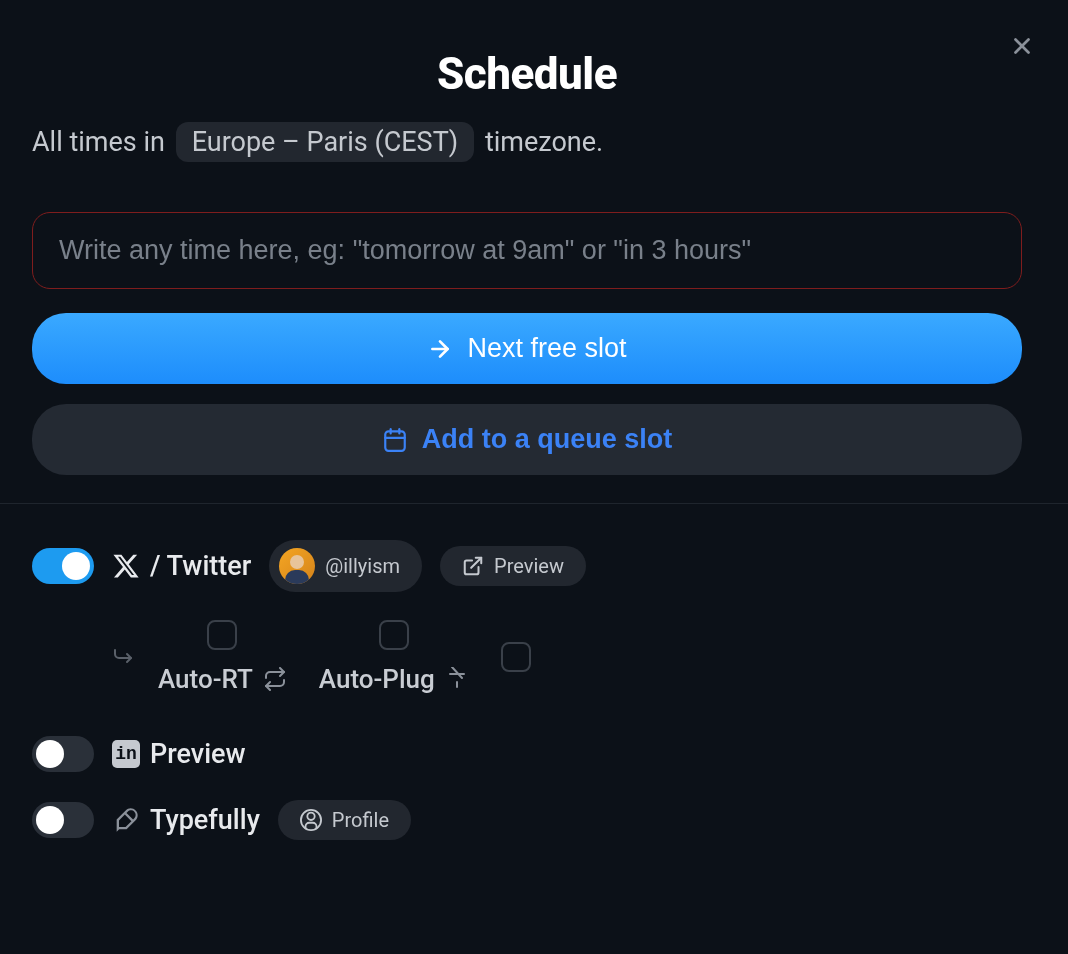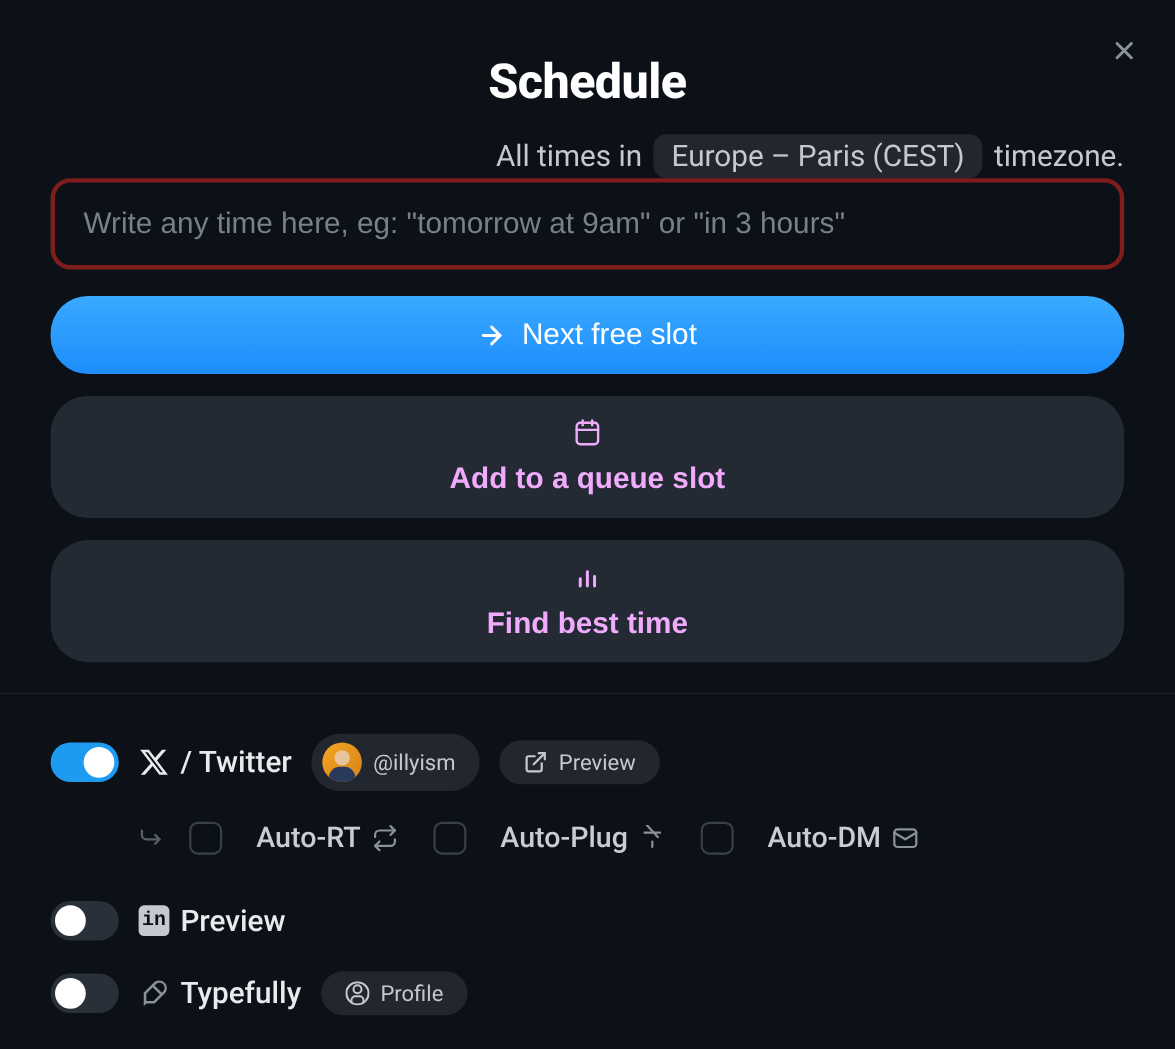"Schedule" .modal { padding: 48px 46px 0 46px -> 48px 46px 0 32px }
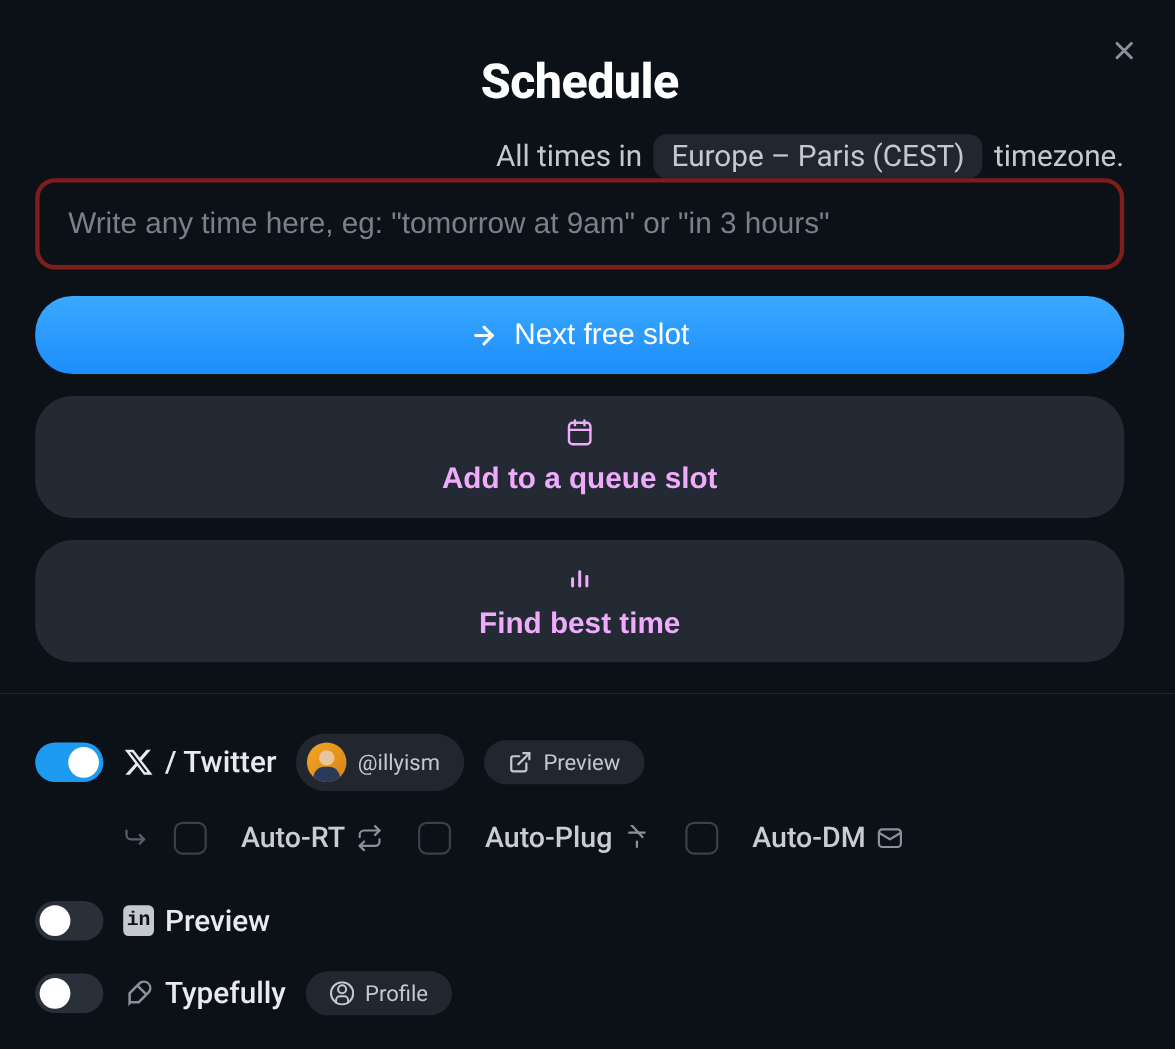"All times in Europe –" .subtitle { margin-bottom: none -> 50px; text-align: right -> left }
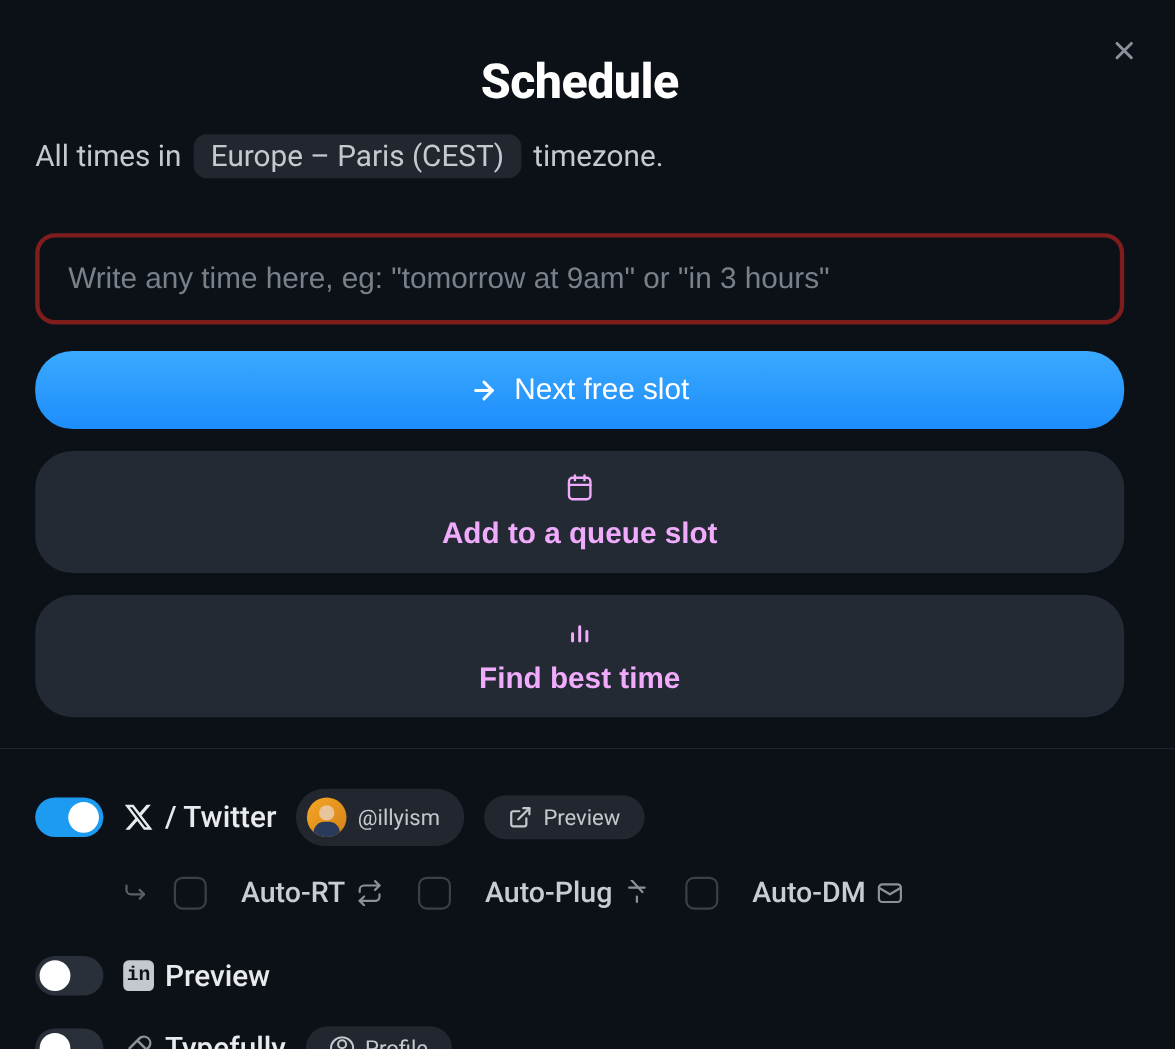"Write any time here, eg:" .time-input { border: 4px solid #7f1d1d -> 1px solid #7f1d1d }
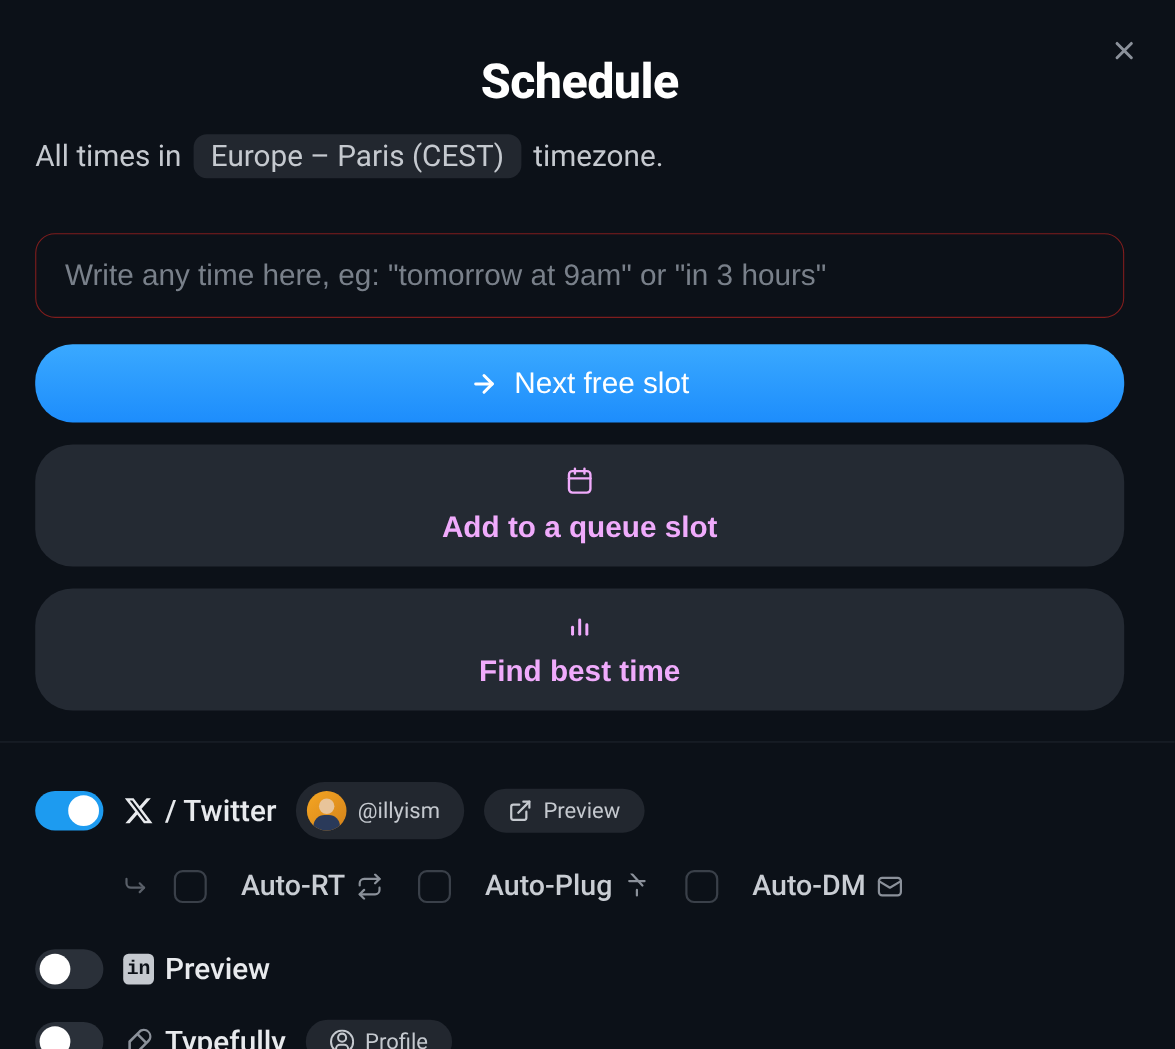"Add to a queue slot" .btn-secondary { color: #f0abfc -> #3b82f6; flex-direction: column -> none }
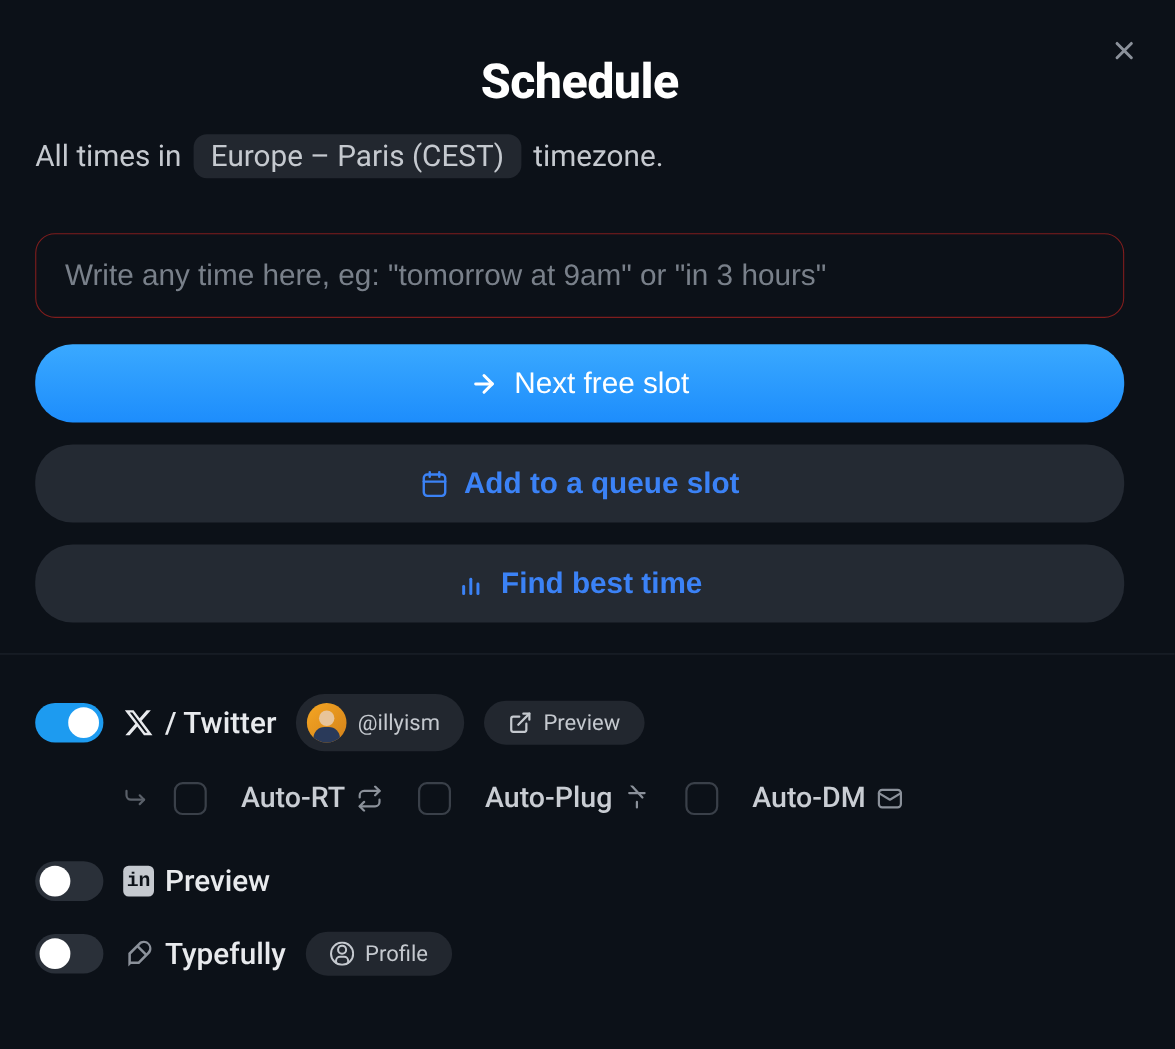"Find best time" button.btn { html: <button> <svg> <line></line> <line></line> <line></line> </svg> <span>Find best time</span> </button> -> none }
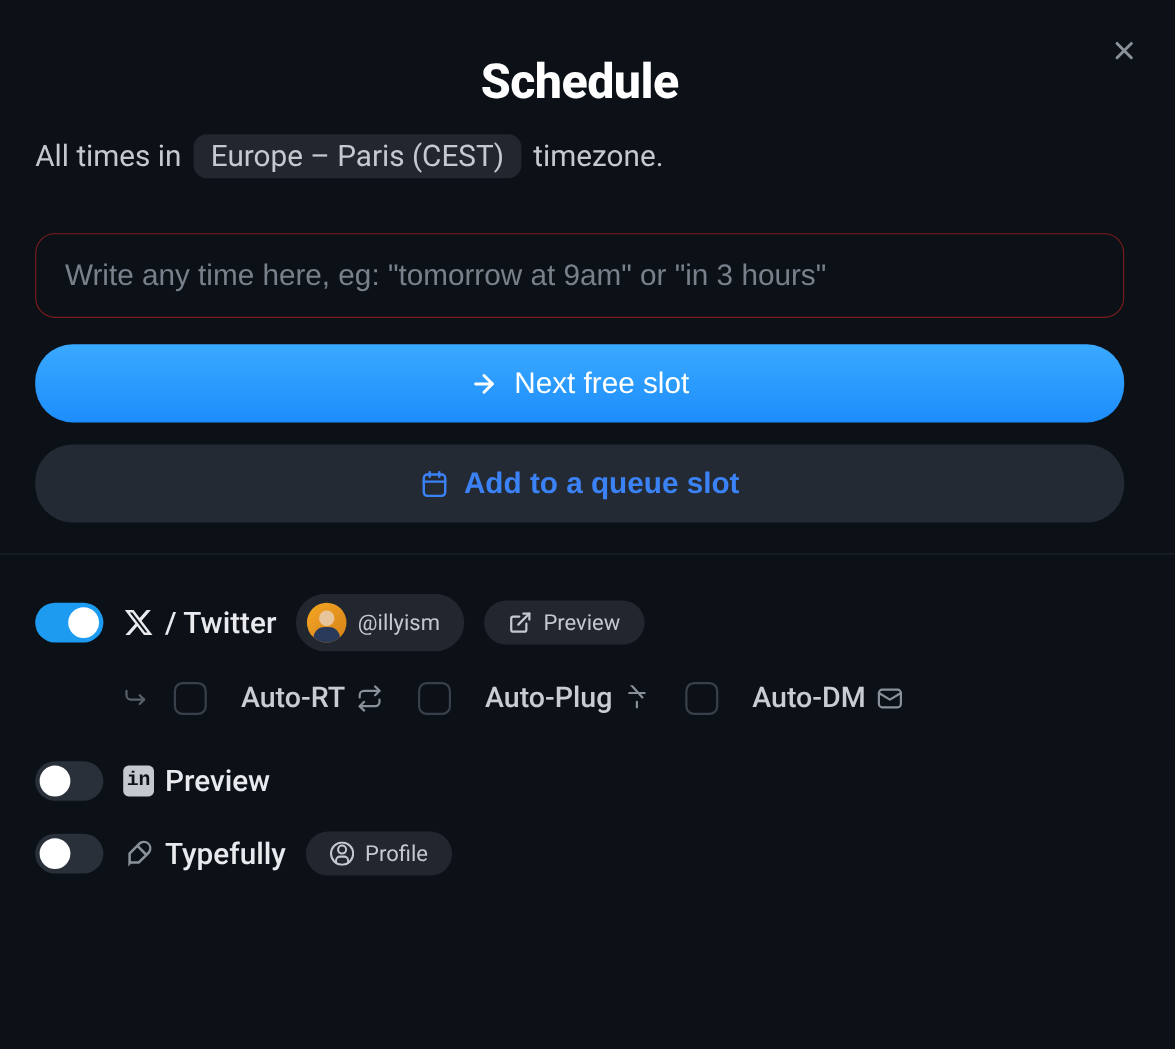"Auto-RT" .check-item { flex-direction: none -> column; gap: 31px -> 14px }
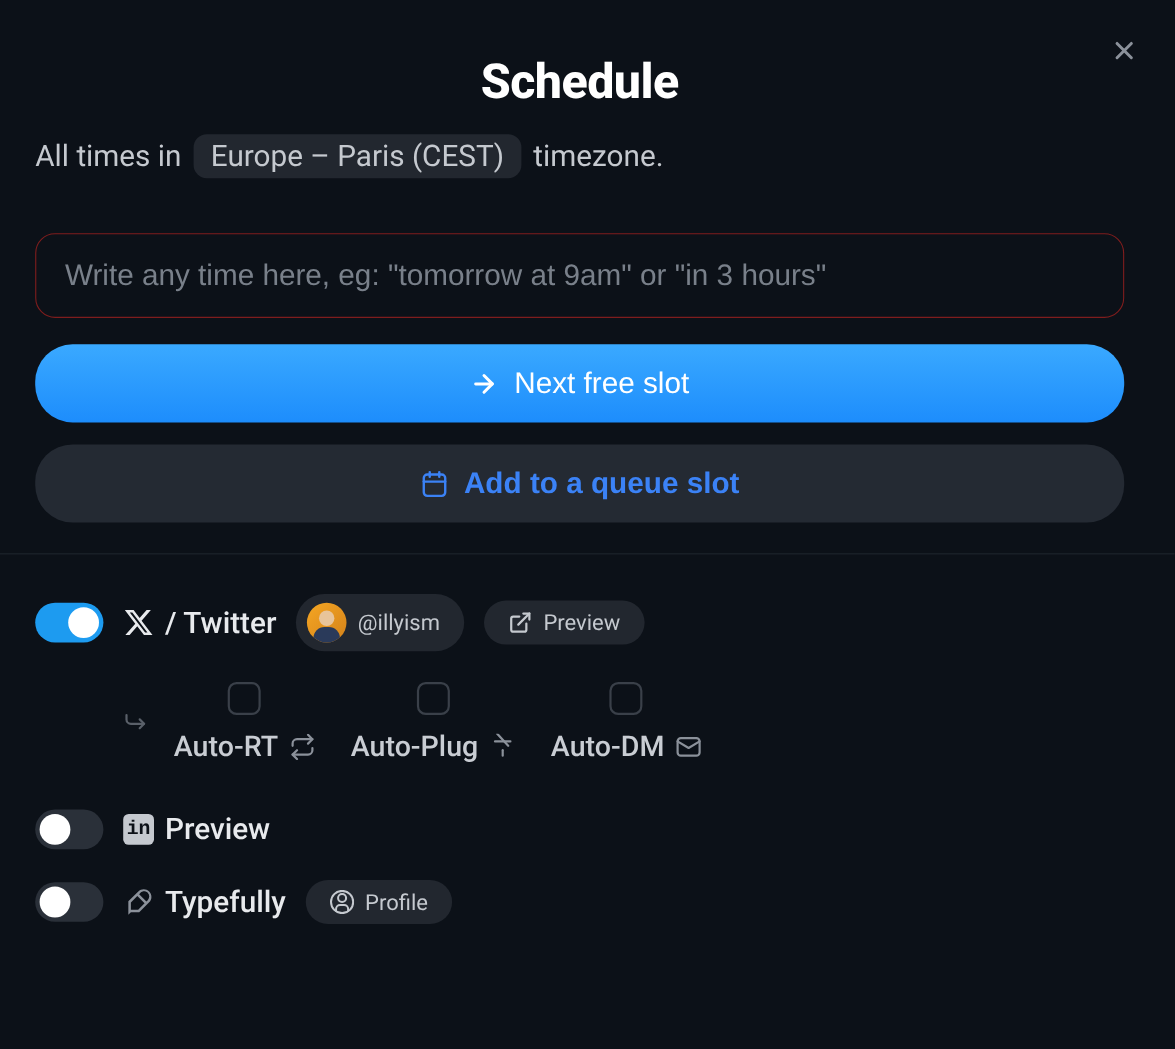"Auto-DM" div.check-label { html: <div> <span>Auto-DM</span> <svg> <rect></rect> <polyline></polyline> </svg> </div> -> none }
